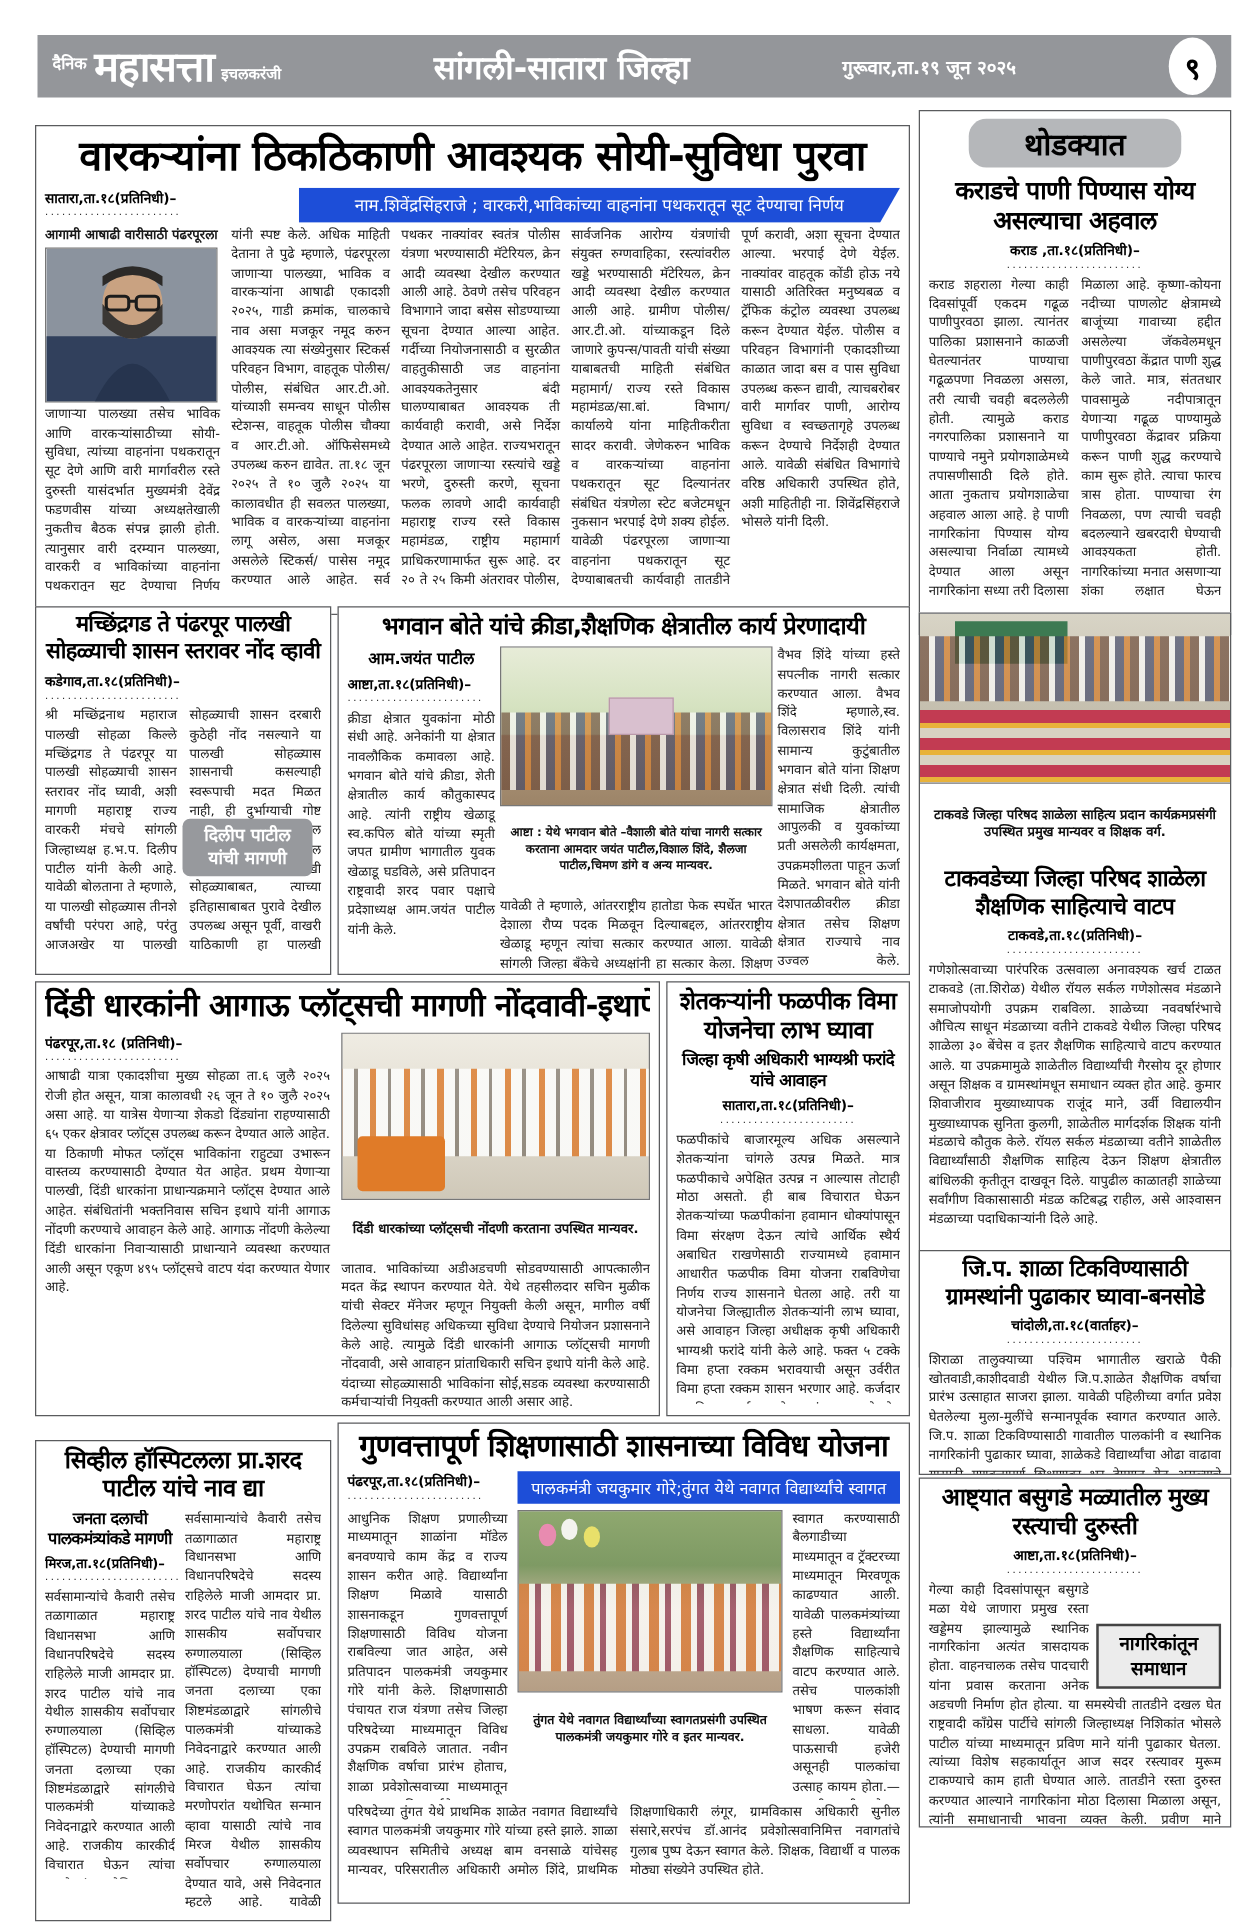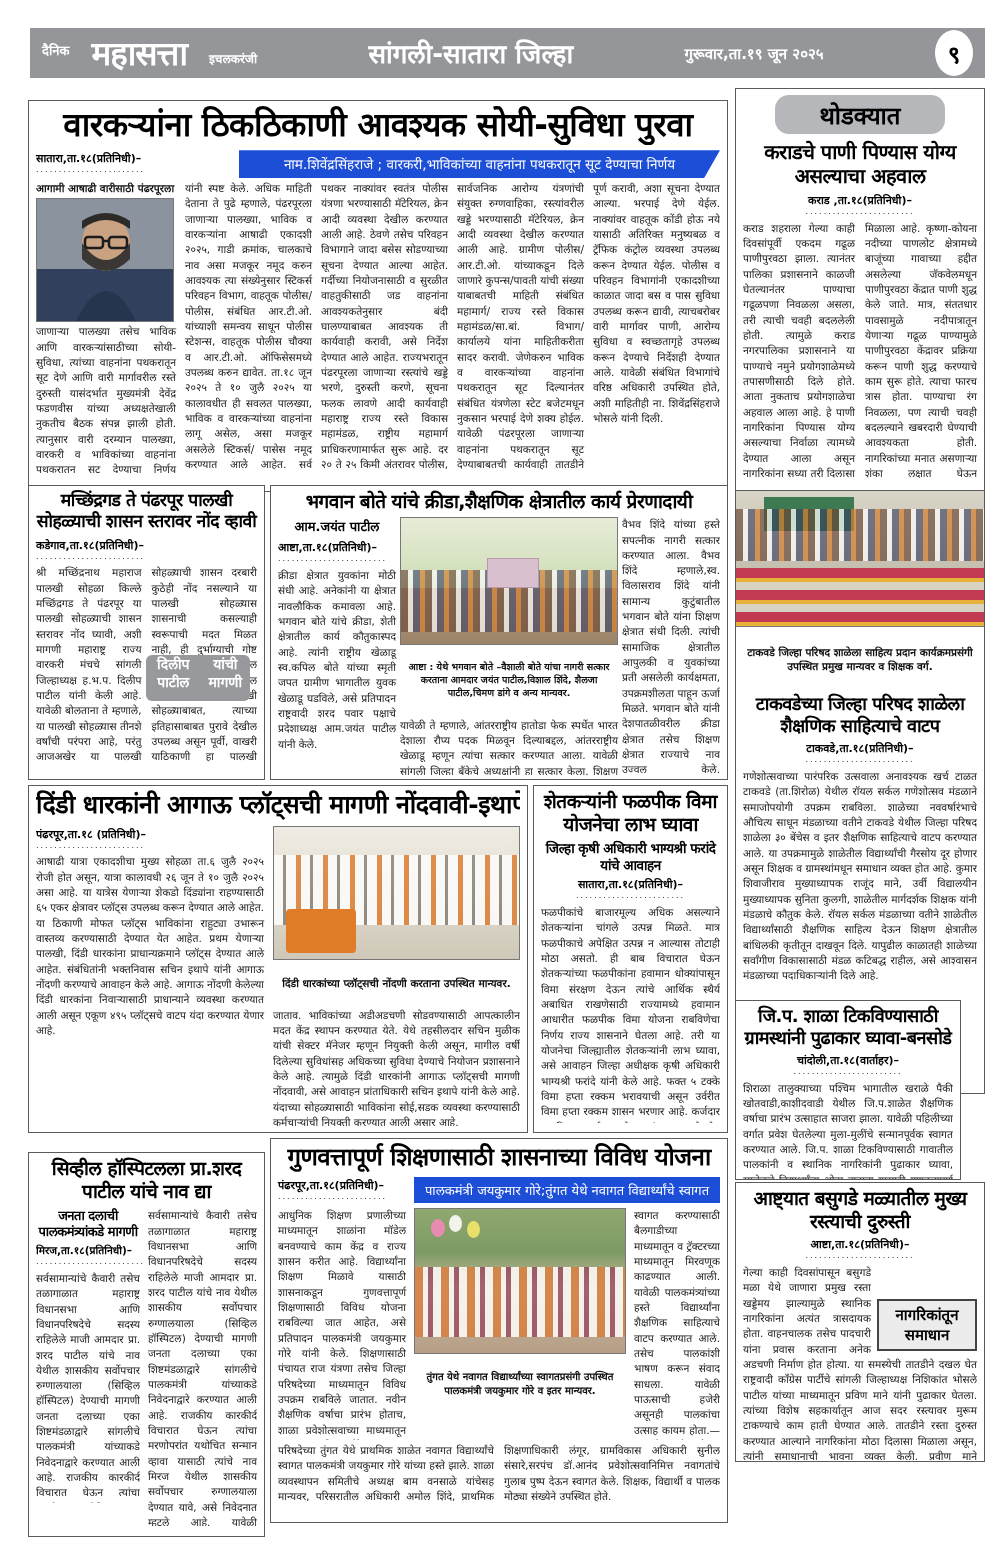"दैनिक" .mast .brandgrp { gap: 22px -> 6px }
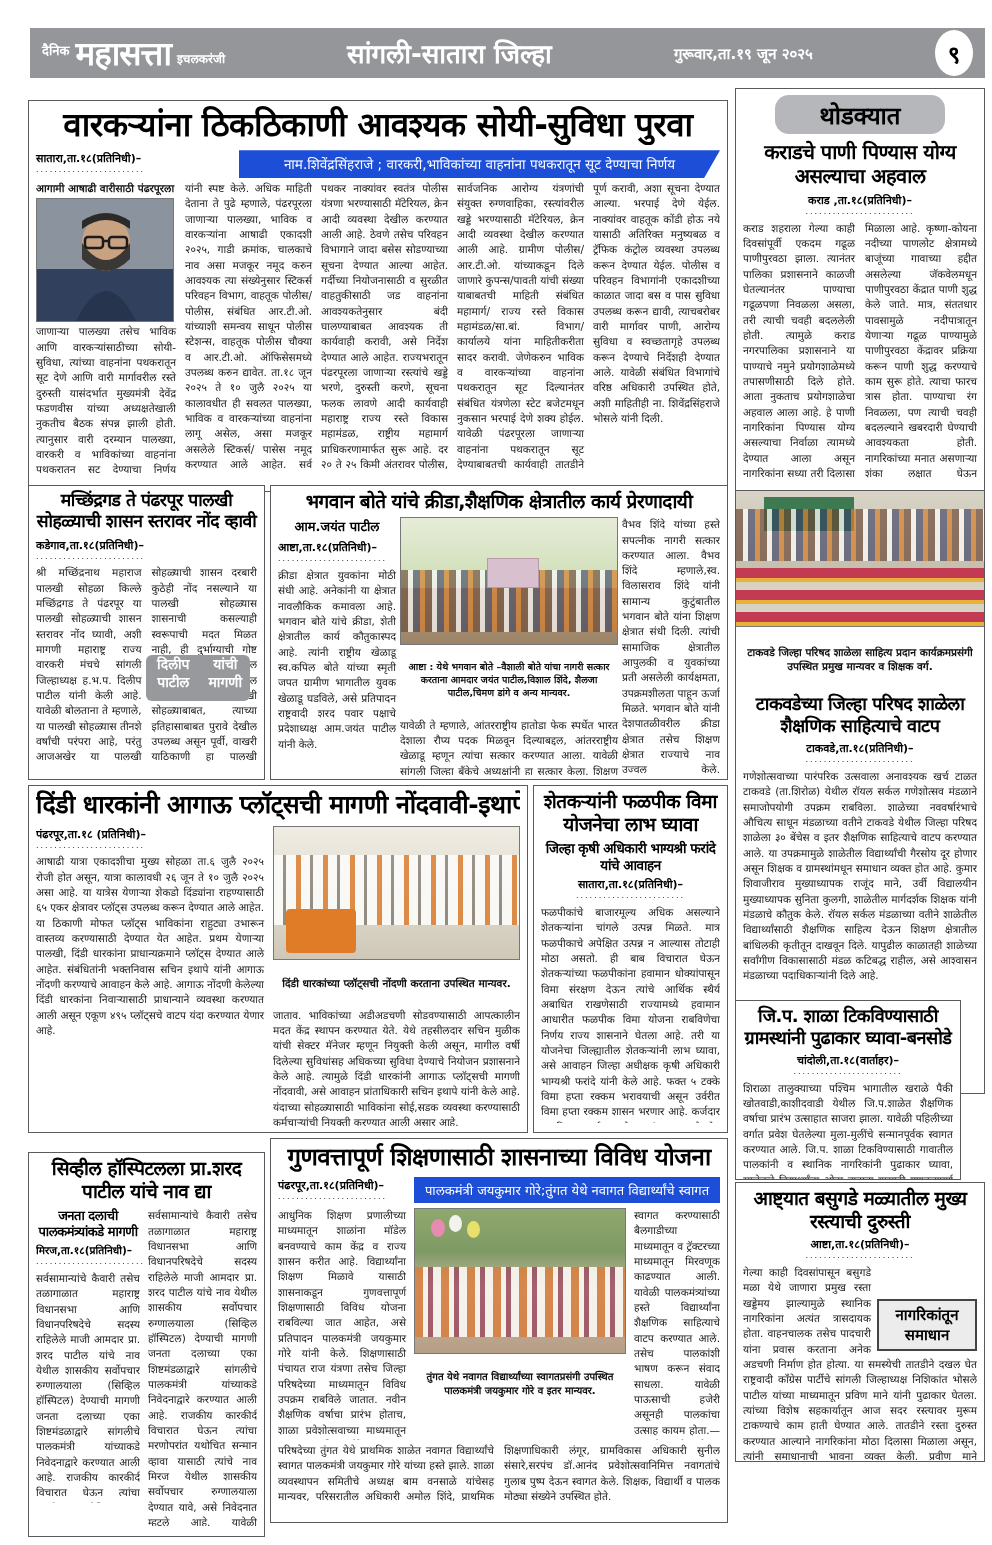"दिलीप पाटील" .inset-gray { flex-direction: none -> column }
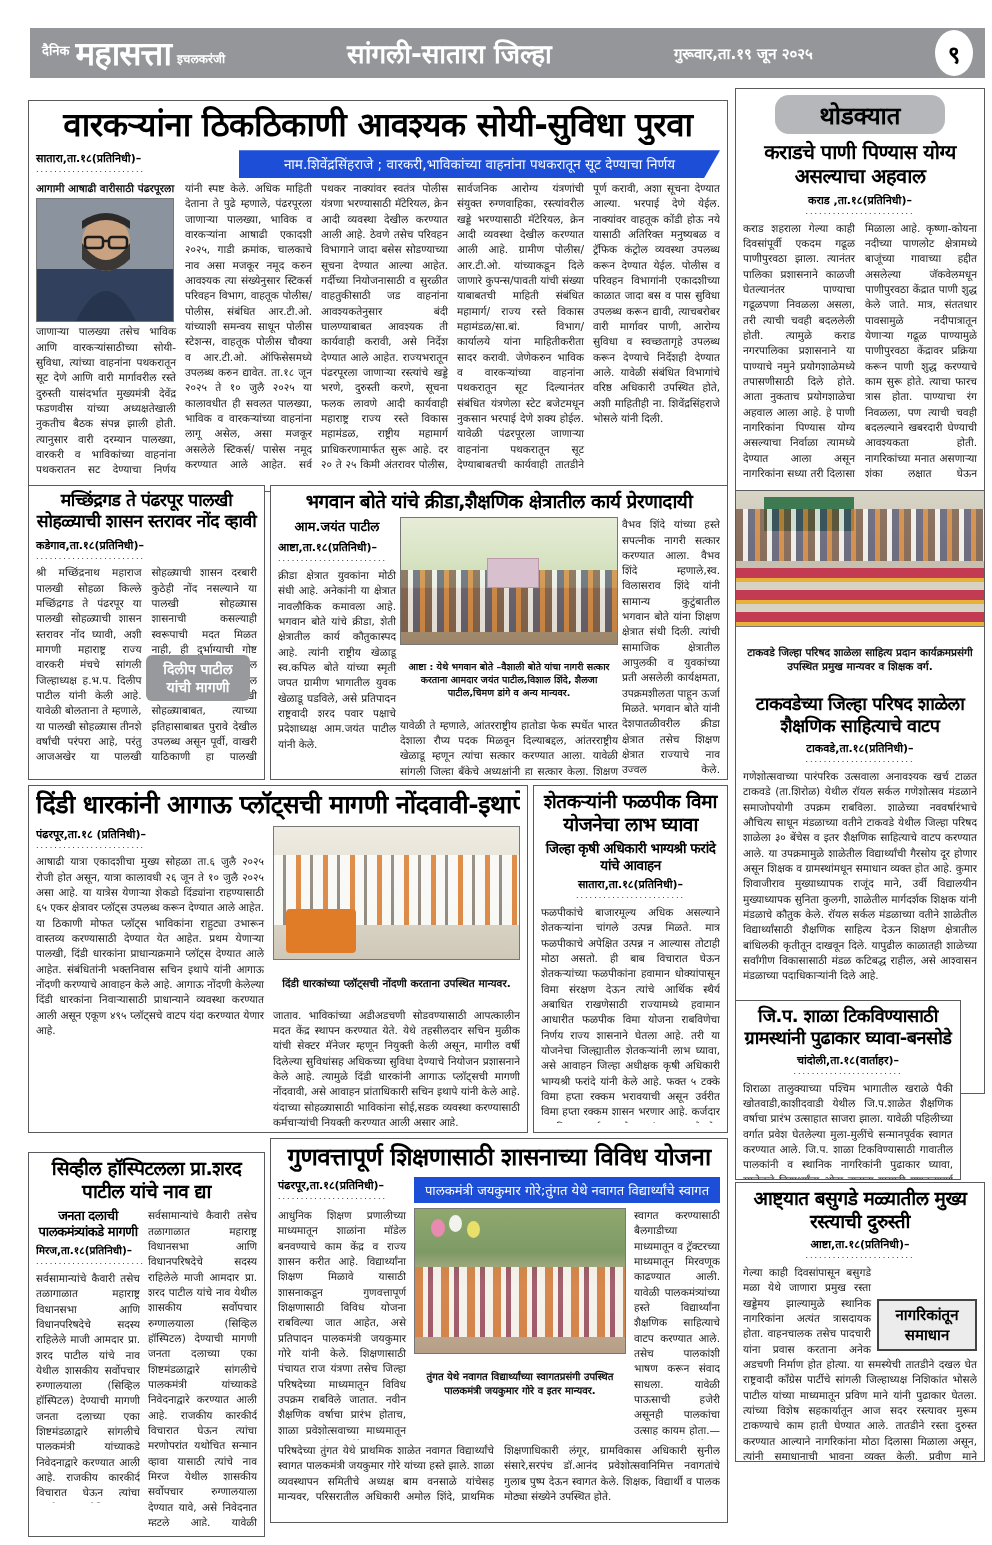"जि.प. शाळा टिकविण्यासाठी ग्रामस्थांनी" article.art { width: 226px -> 250px }
